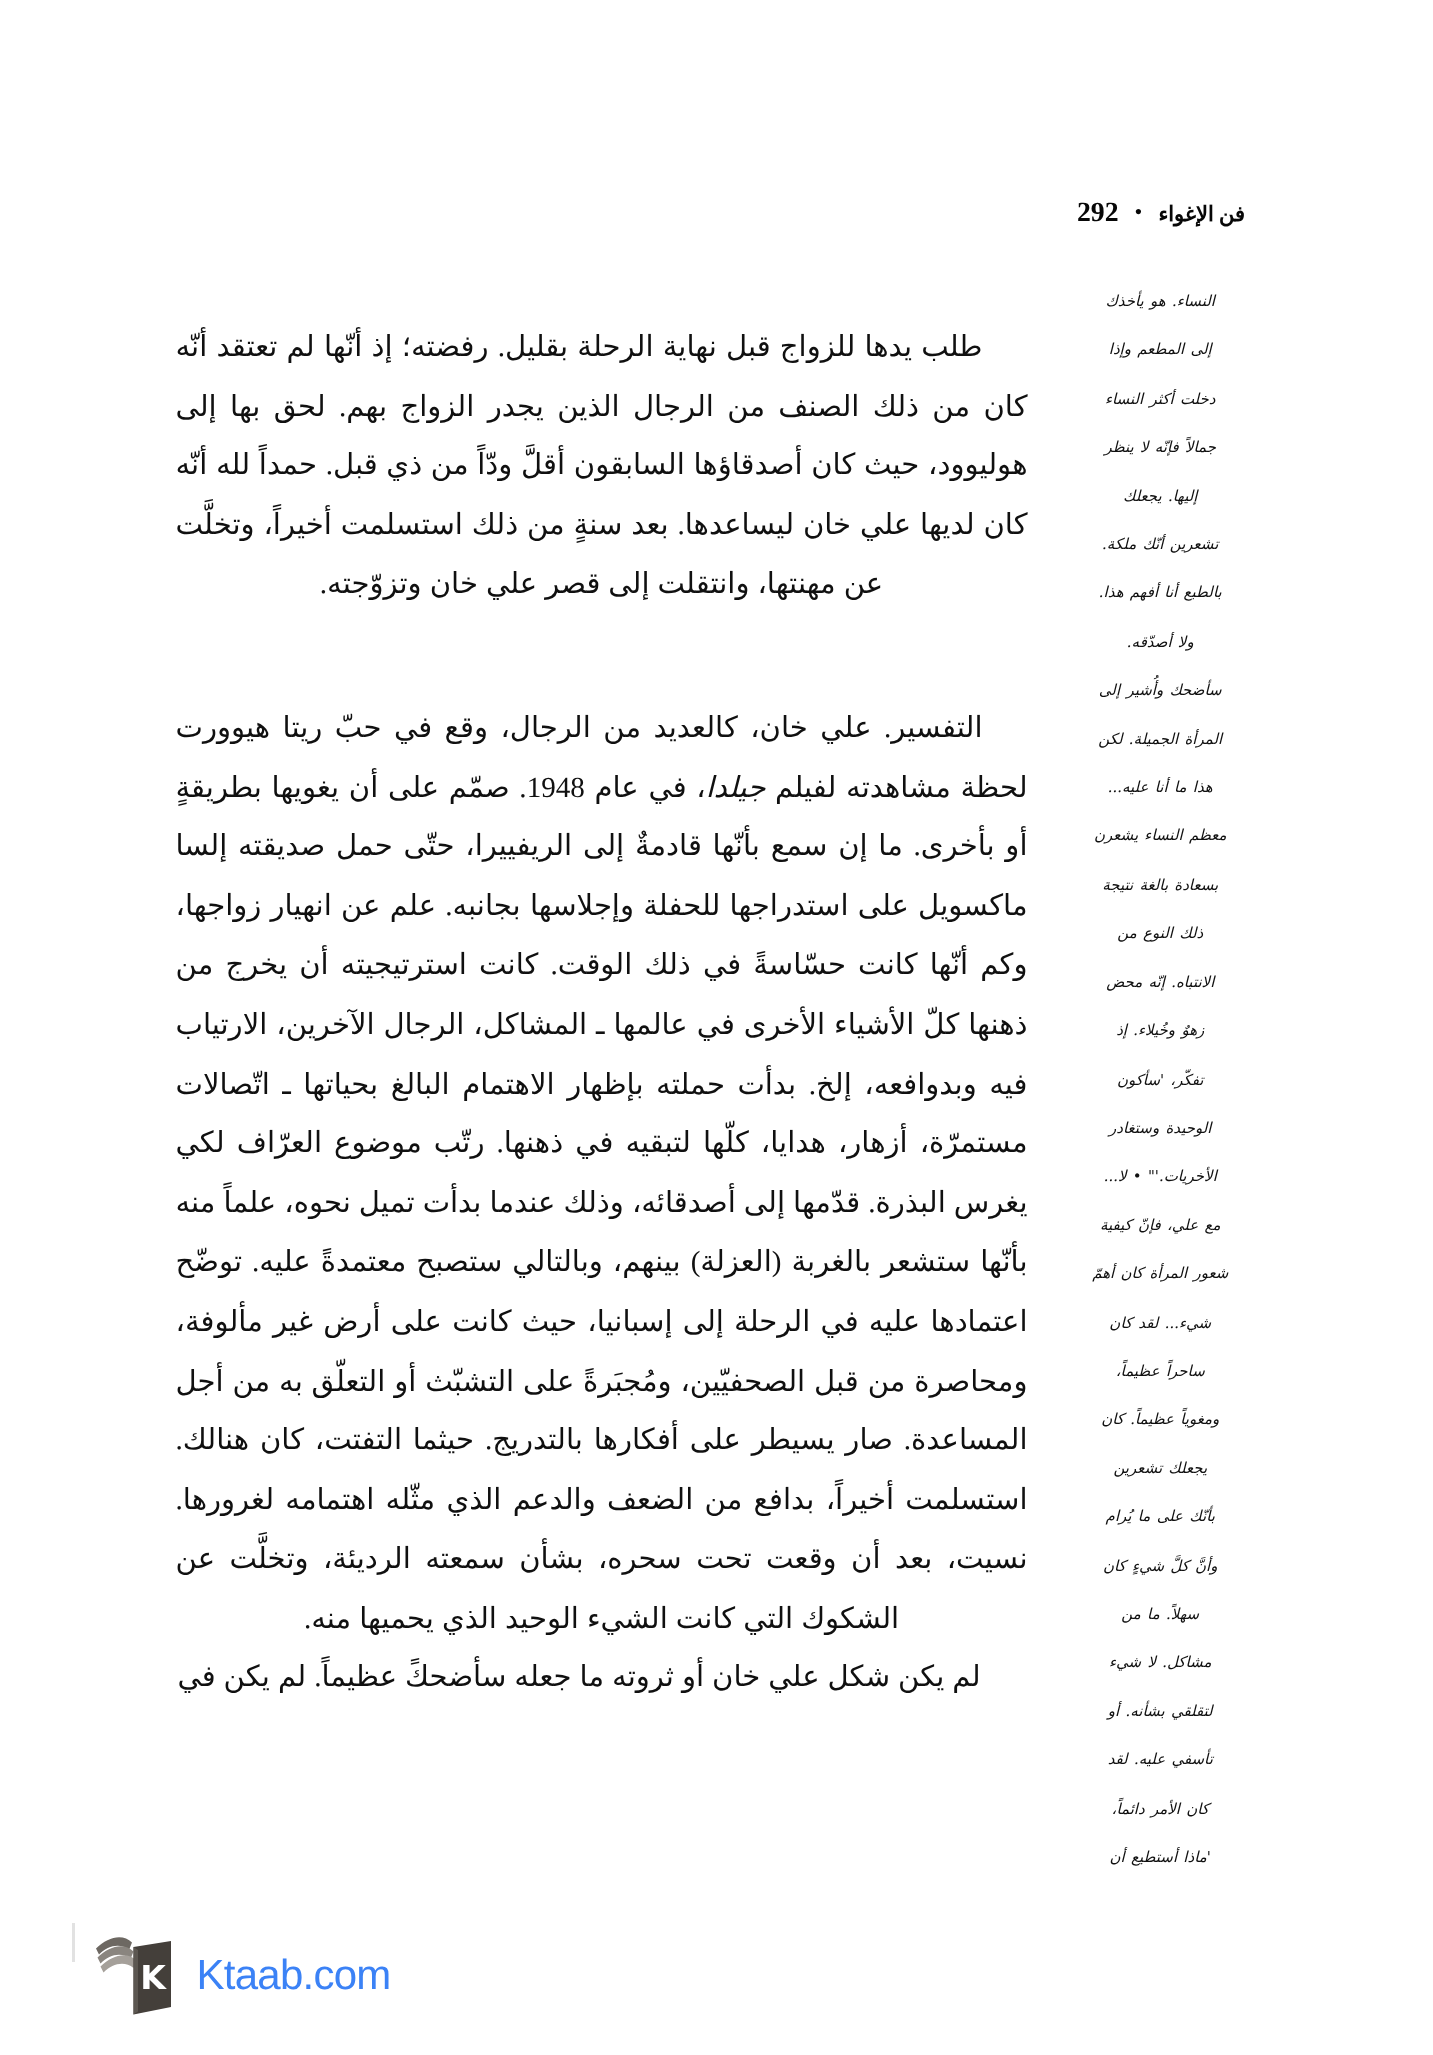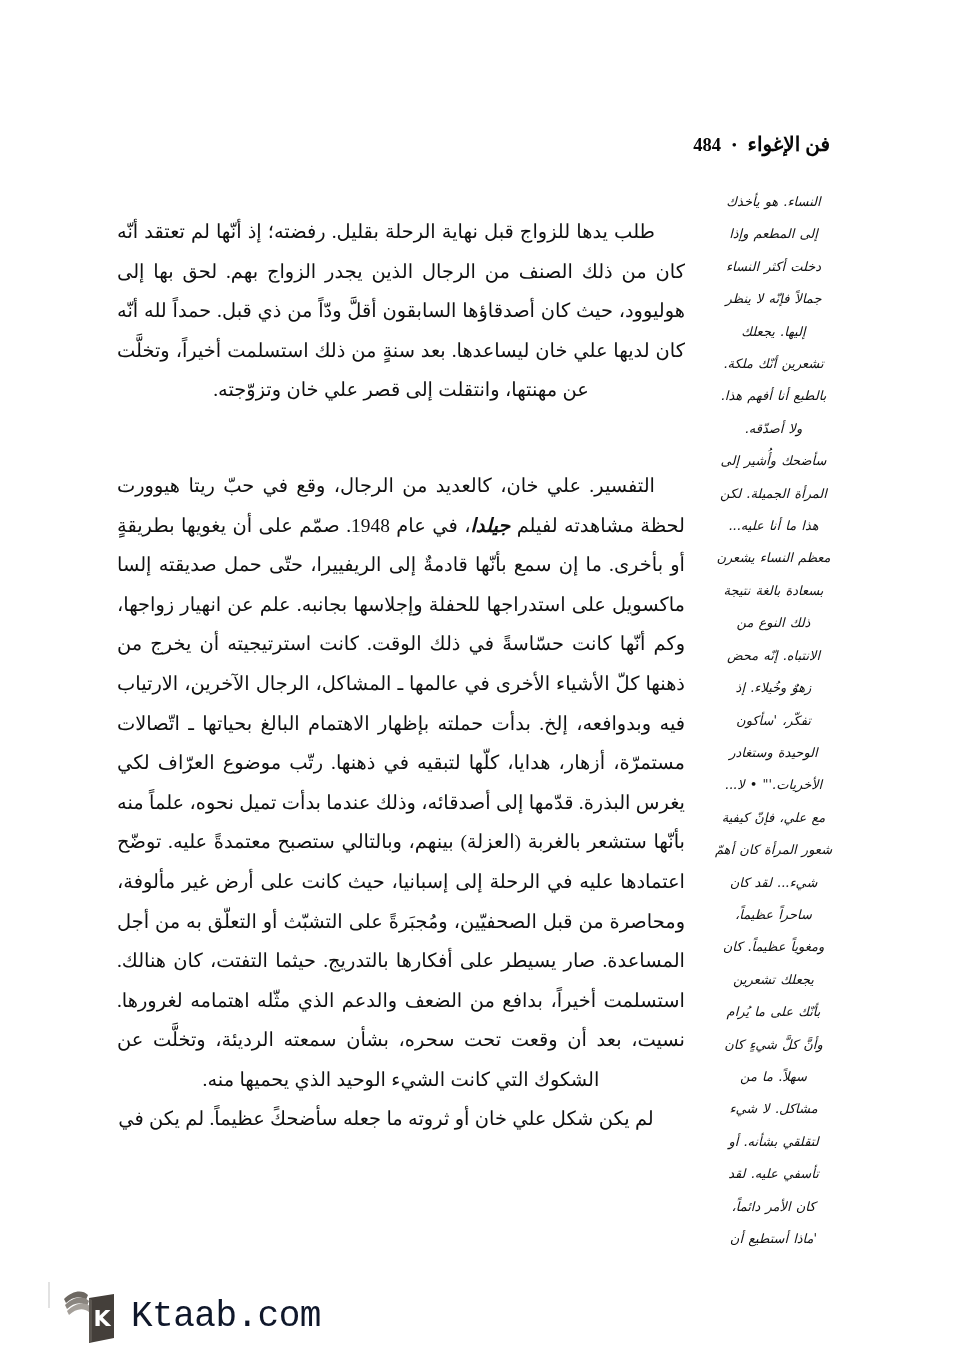"484" span.rh-page { text: 484 -> 292 }
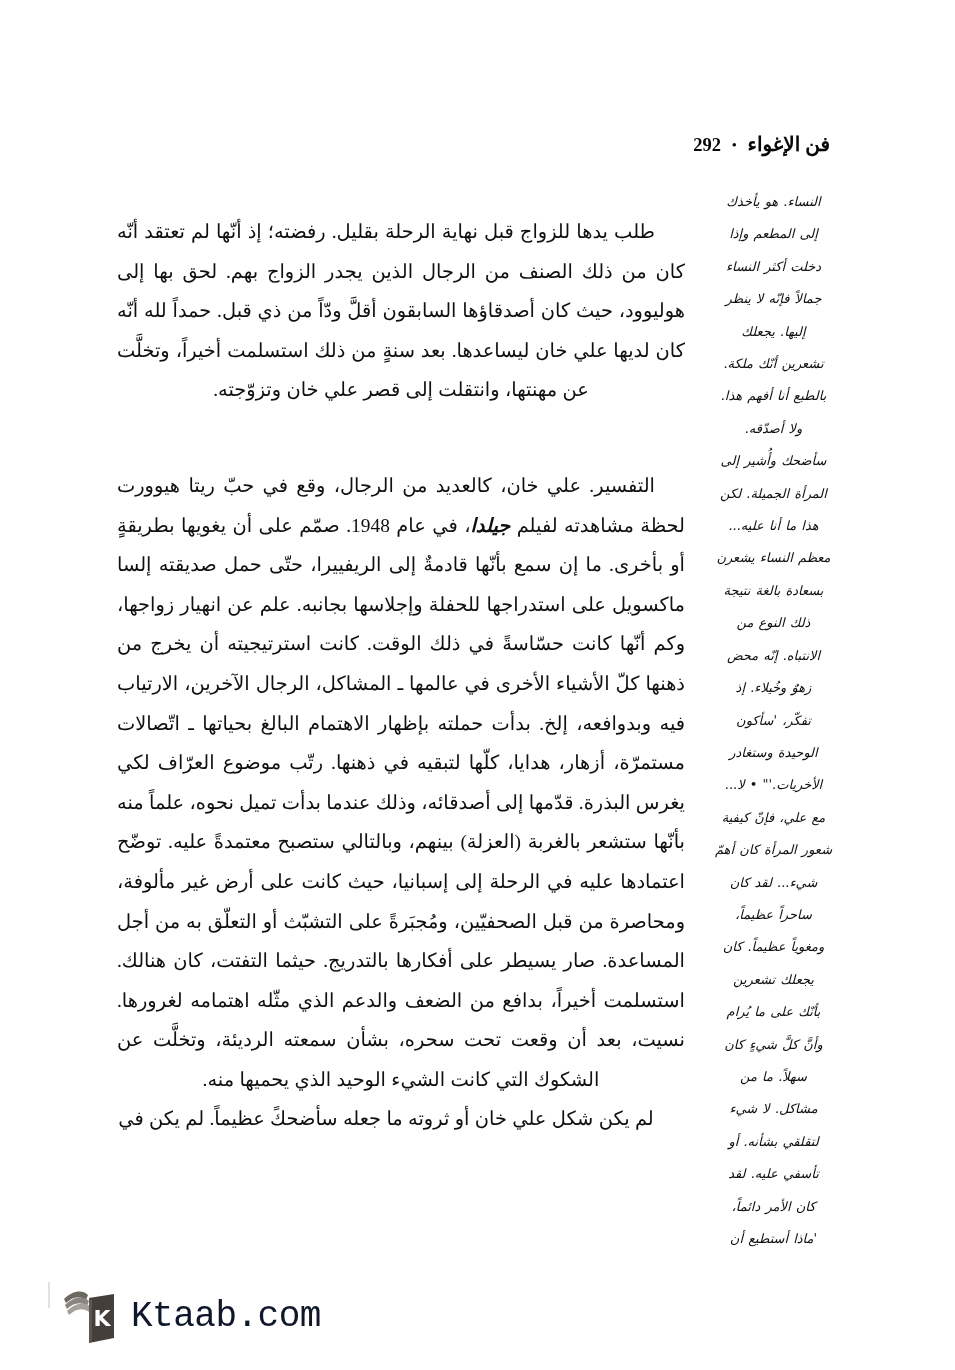"فن الإغواء" .running-head .rh-title { font-size: 20px -> 14px }
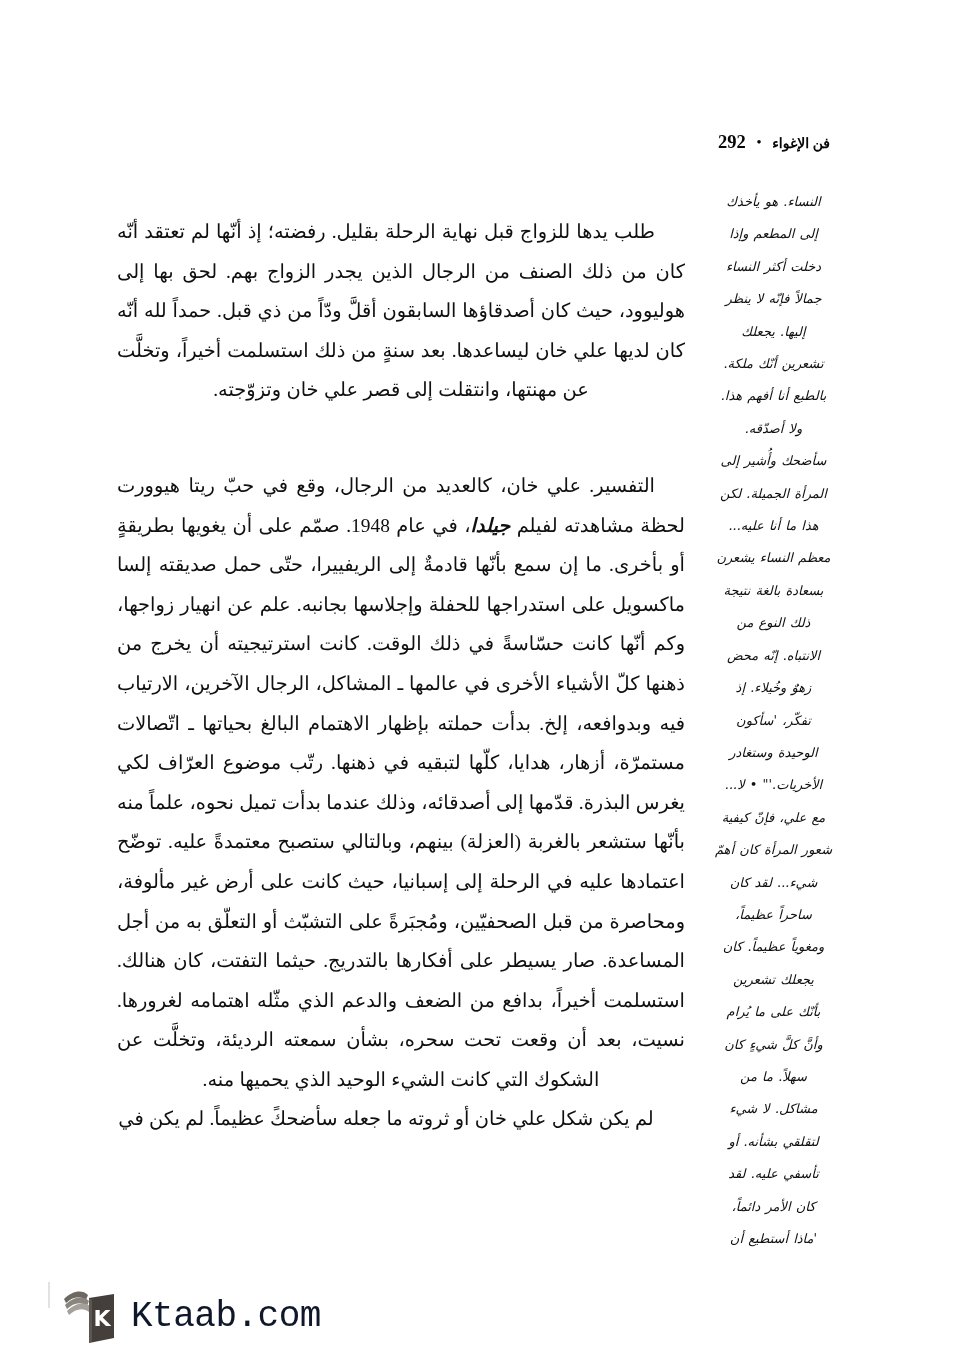"النساء. هو يأخذك" .margin-column p { font-size: 13px -> 10px }
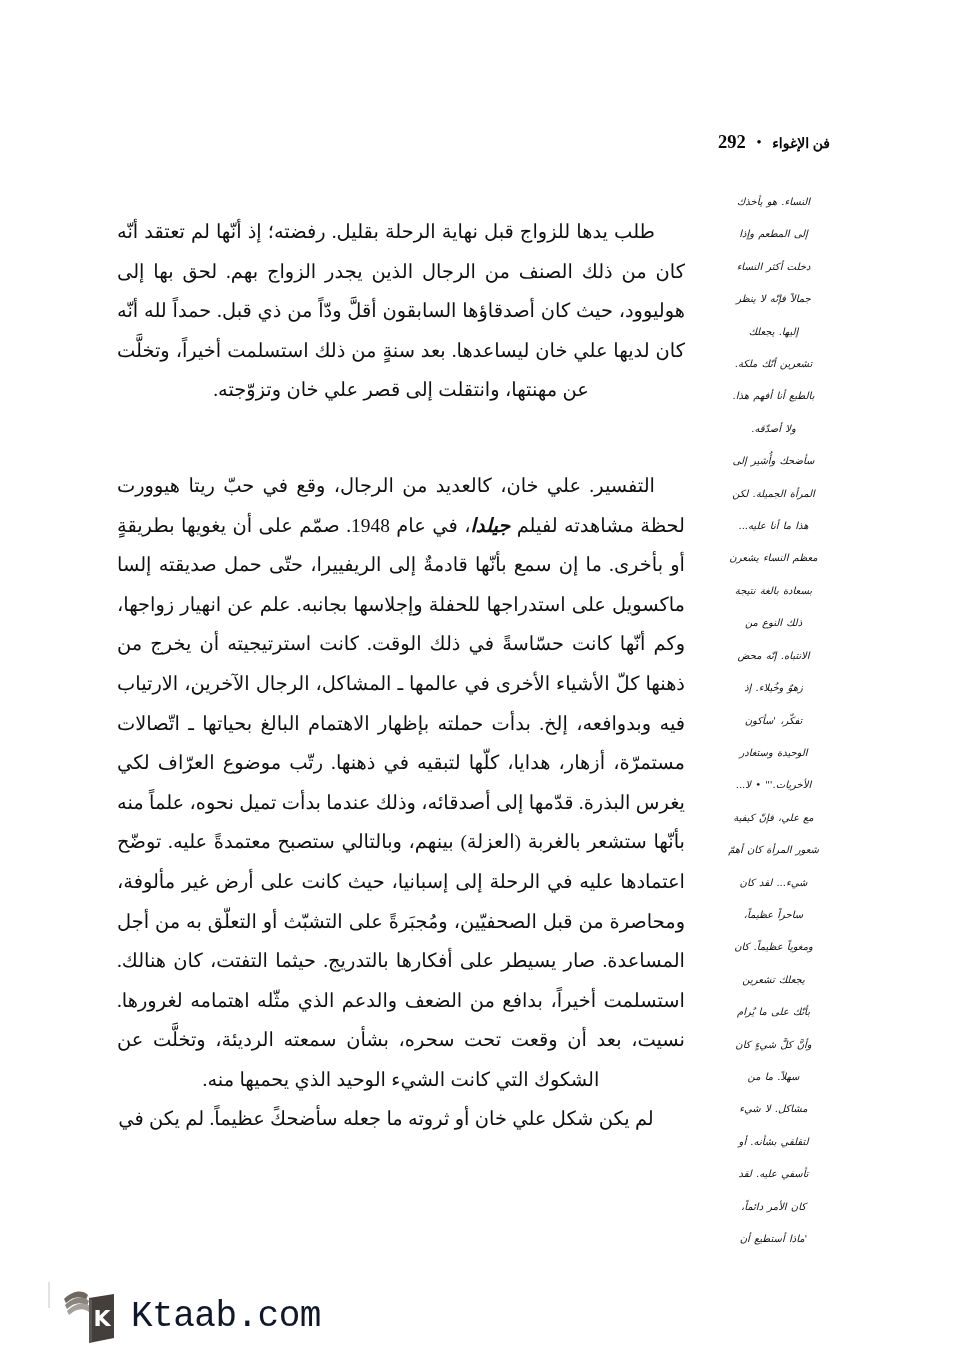"جيلدا" .film-title { font-weight: bold -> none }
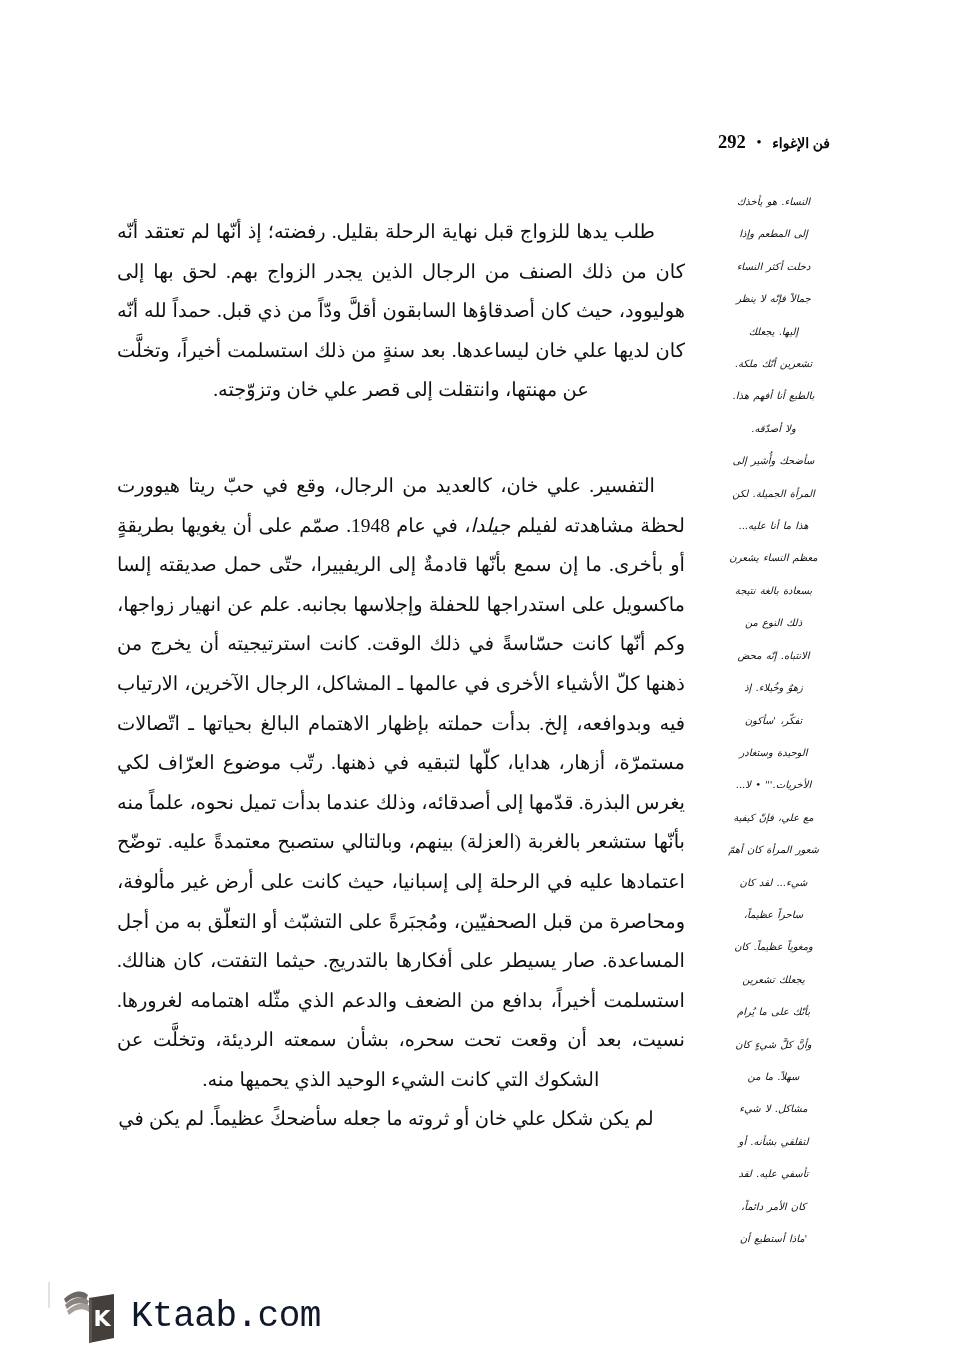"Ktaab.com" .wm-text { color: #0f172a -> #3b82f6; font-family: Liberation Mono, monospace -> Liberation Sans, sans-serif; font-size: 36px -> 28px }
